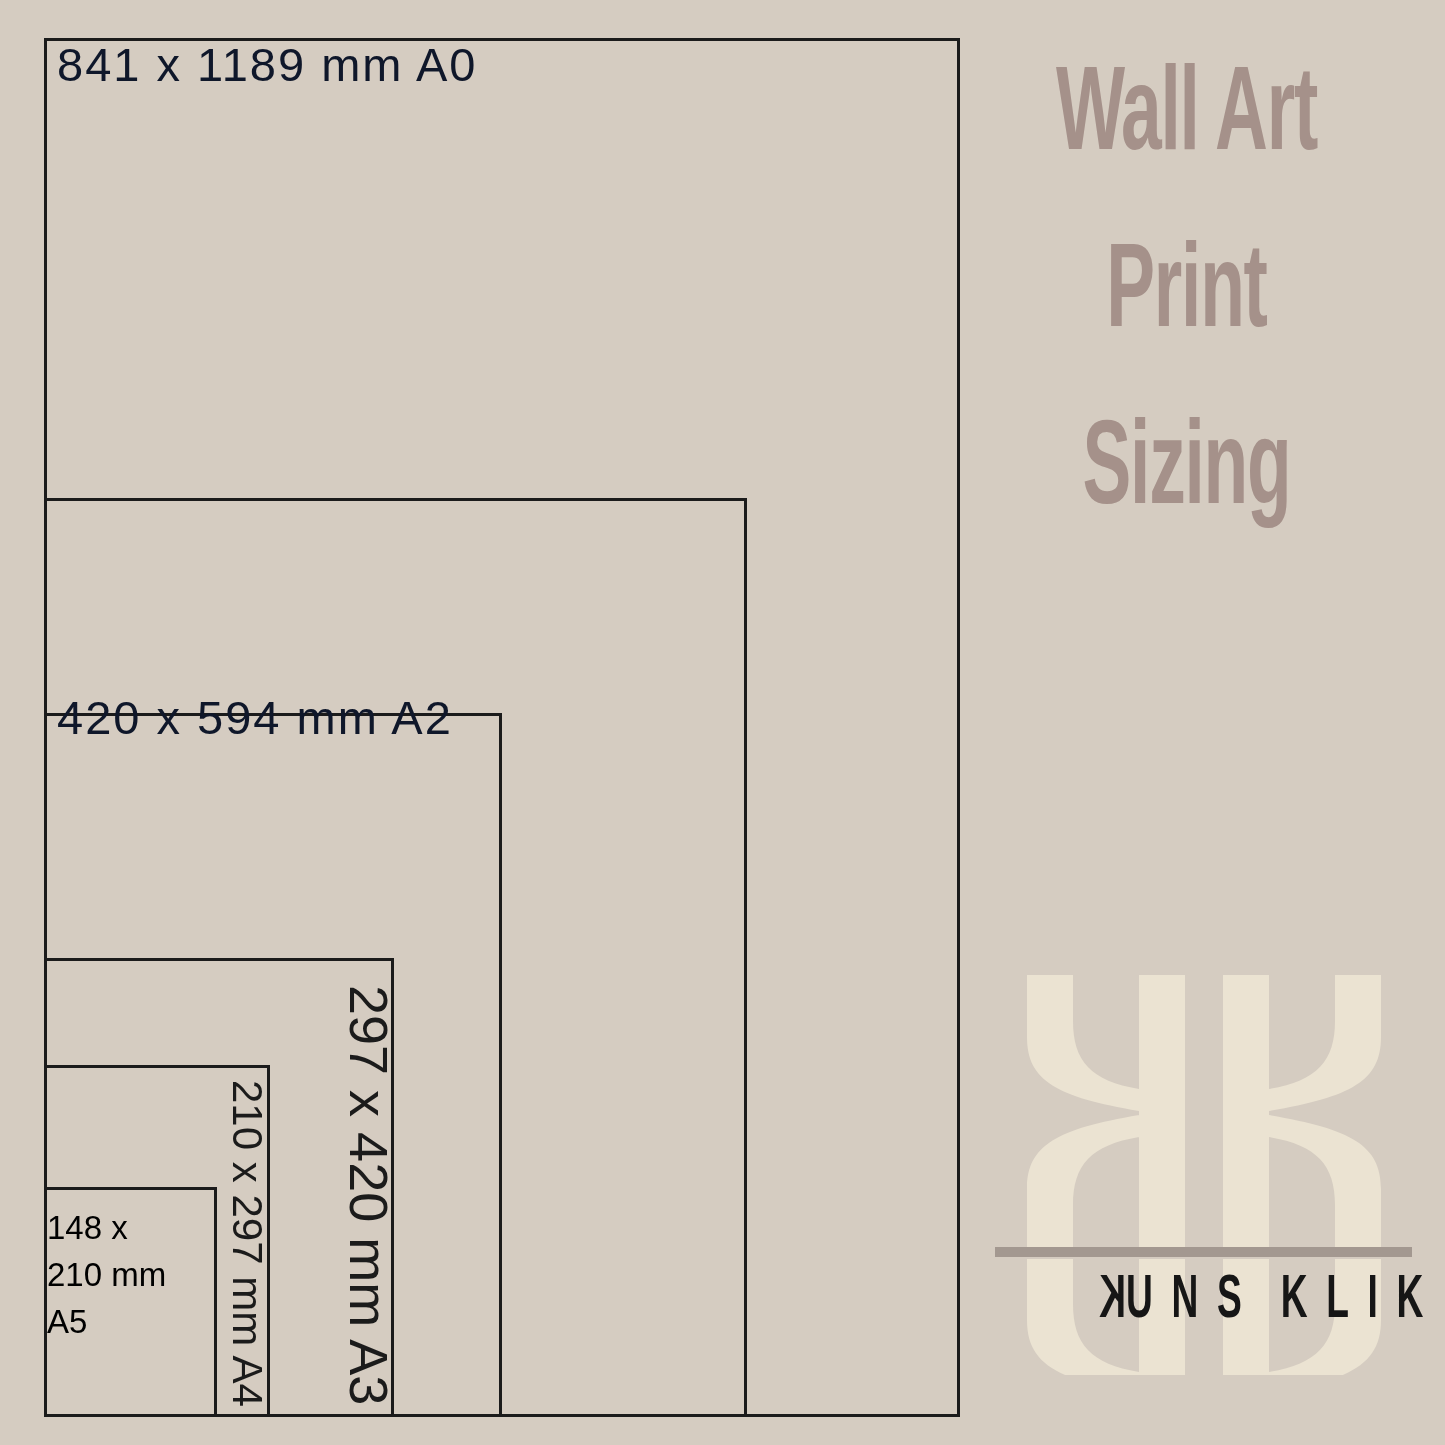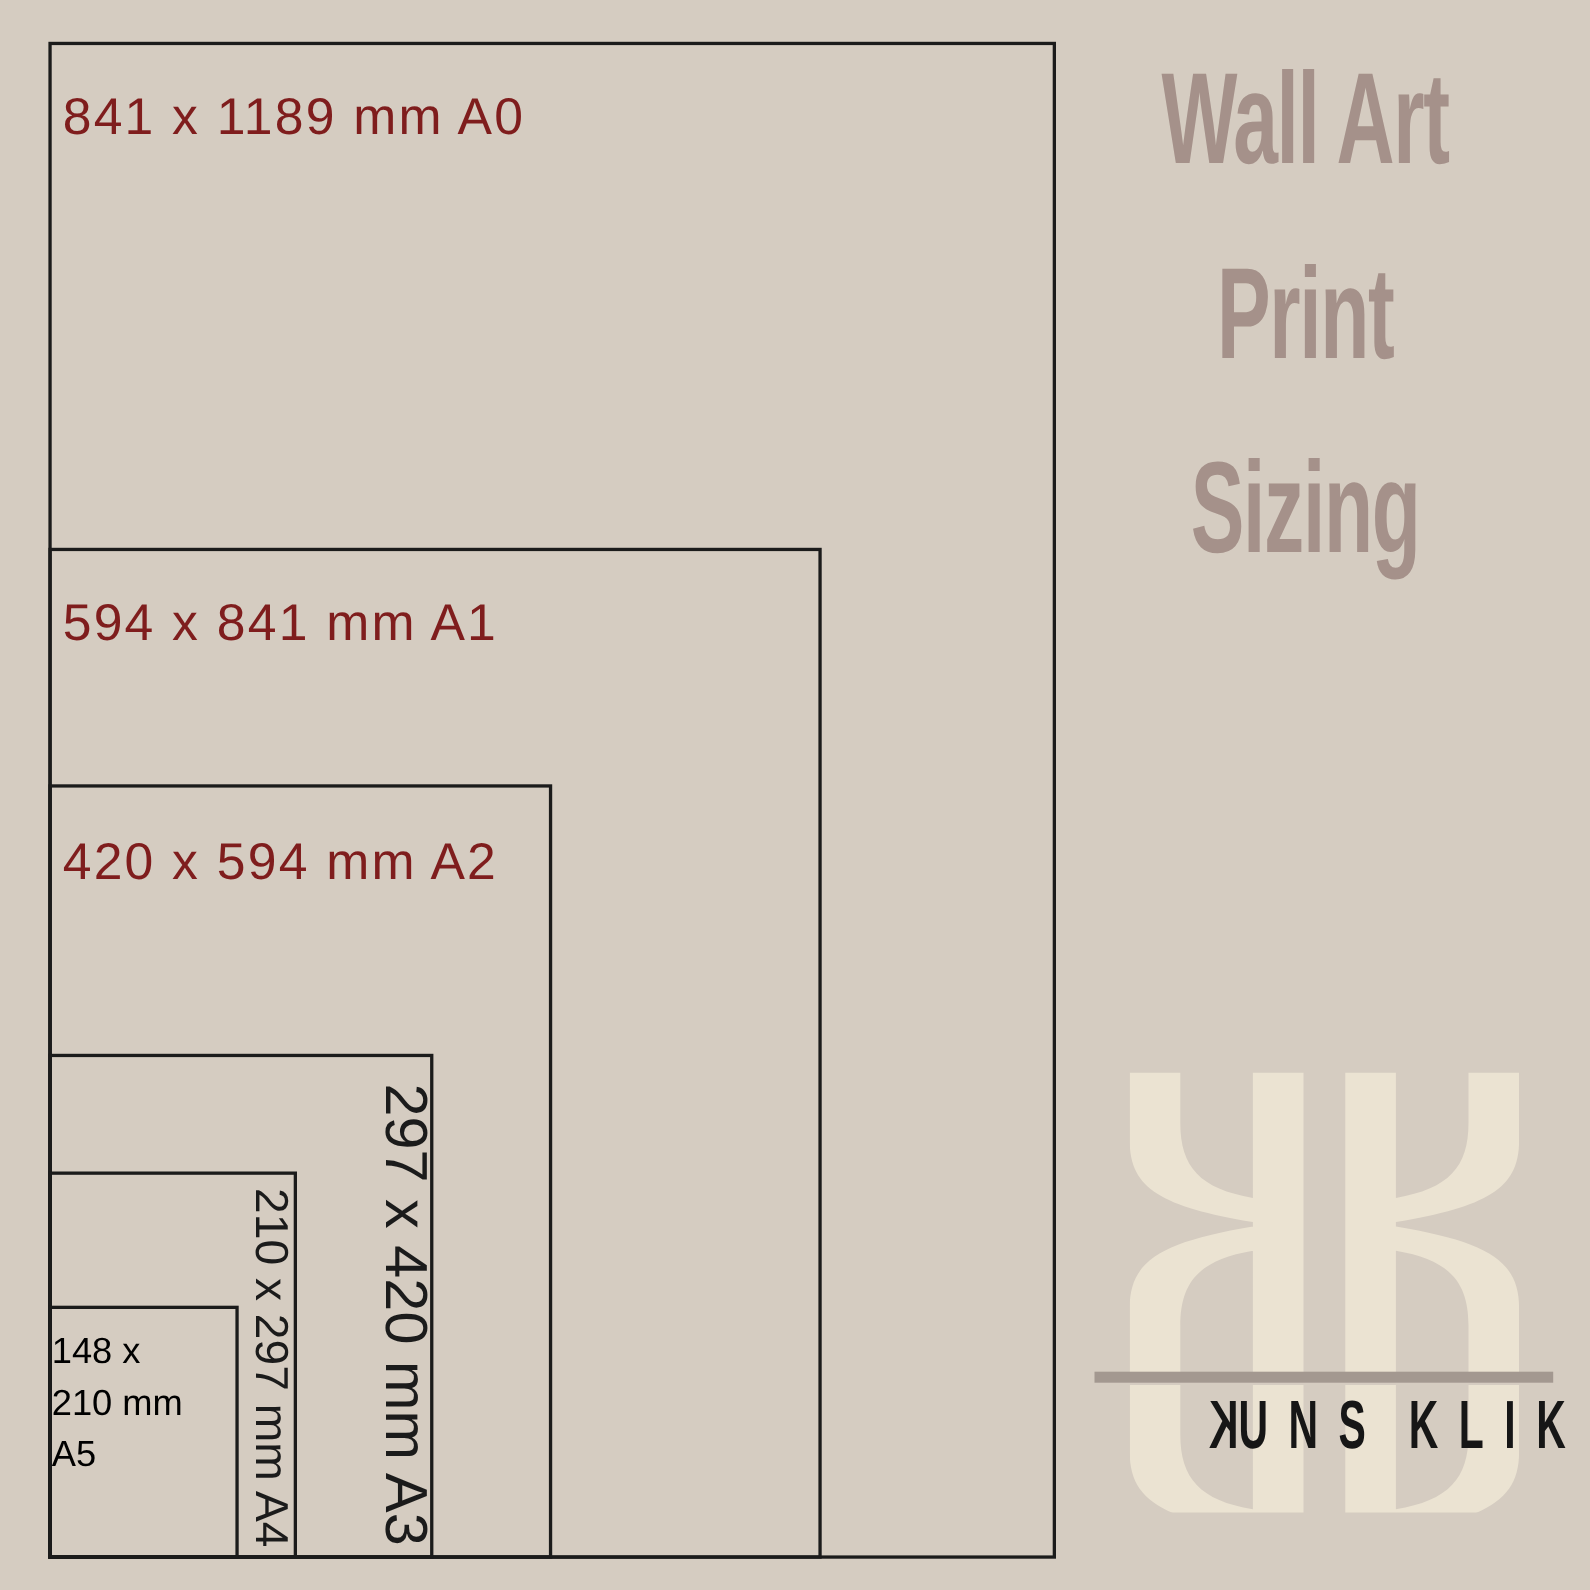"841 x 1189 mm A0" .plabel { color: #7f1d1d -> #0f172a; margin-top: 41px -> none }
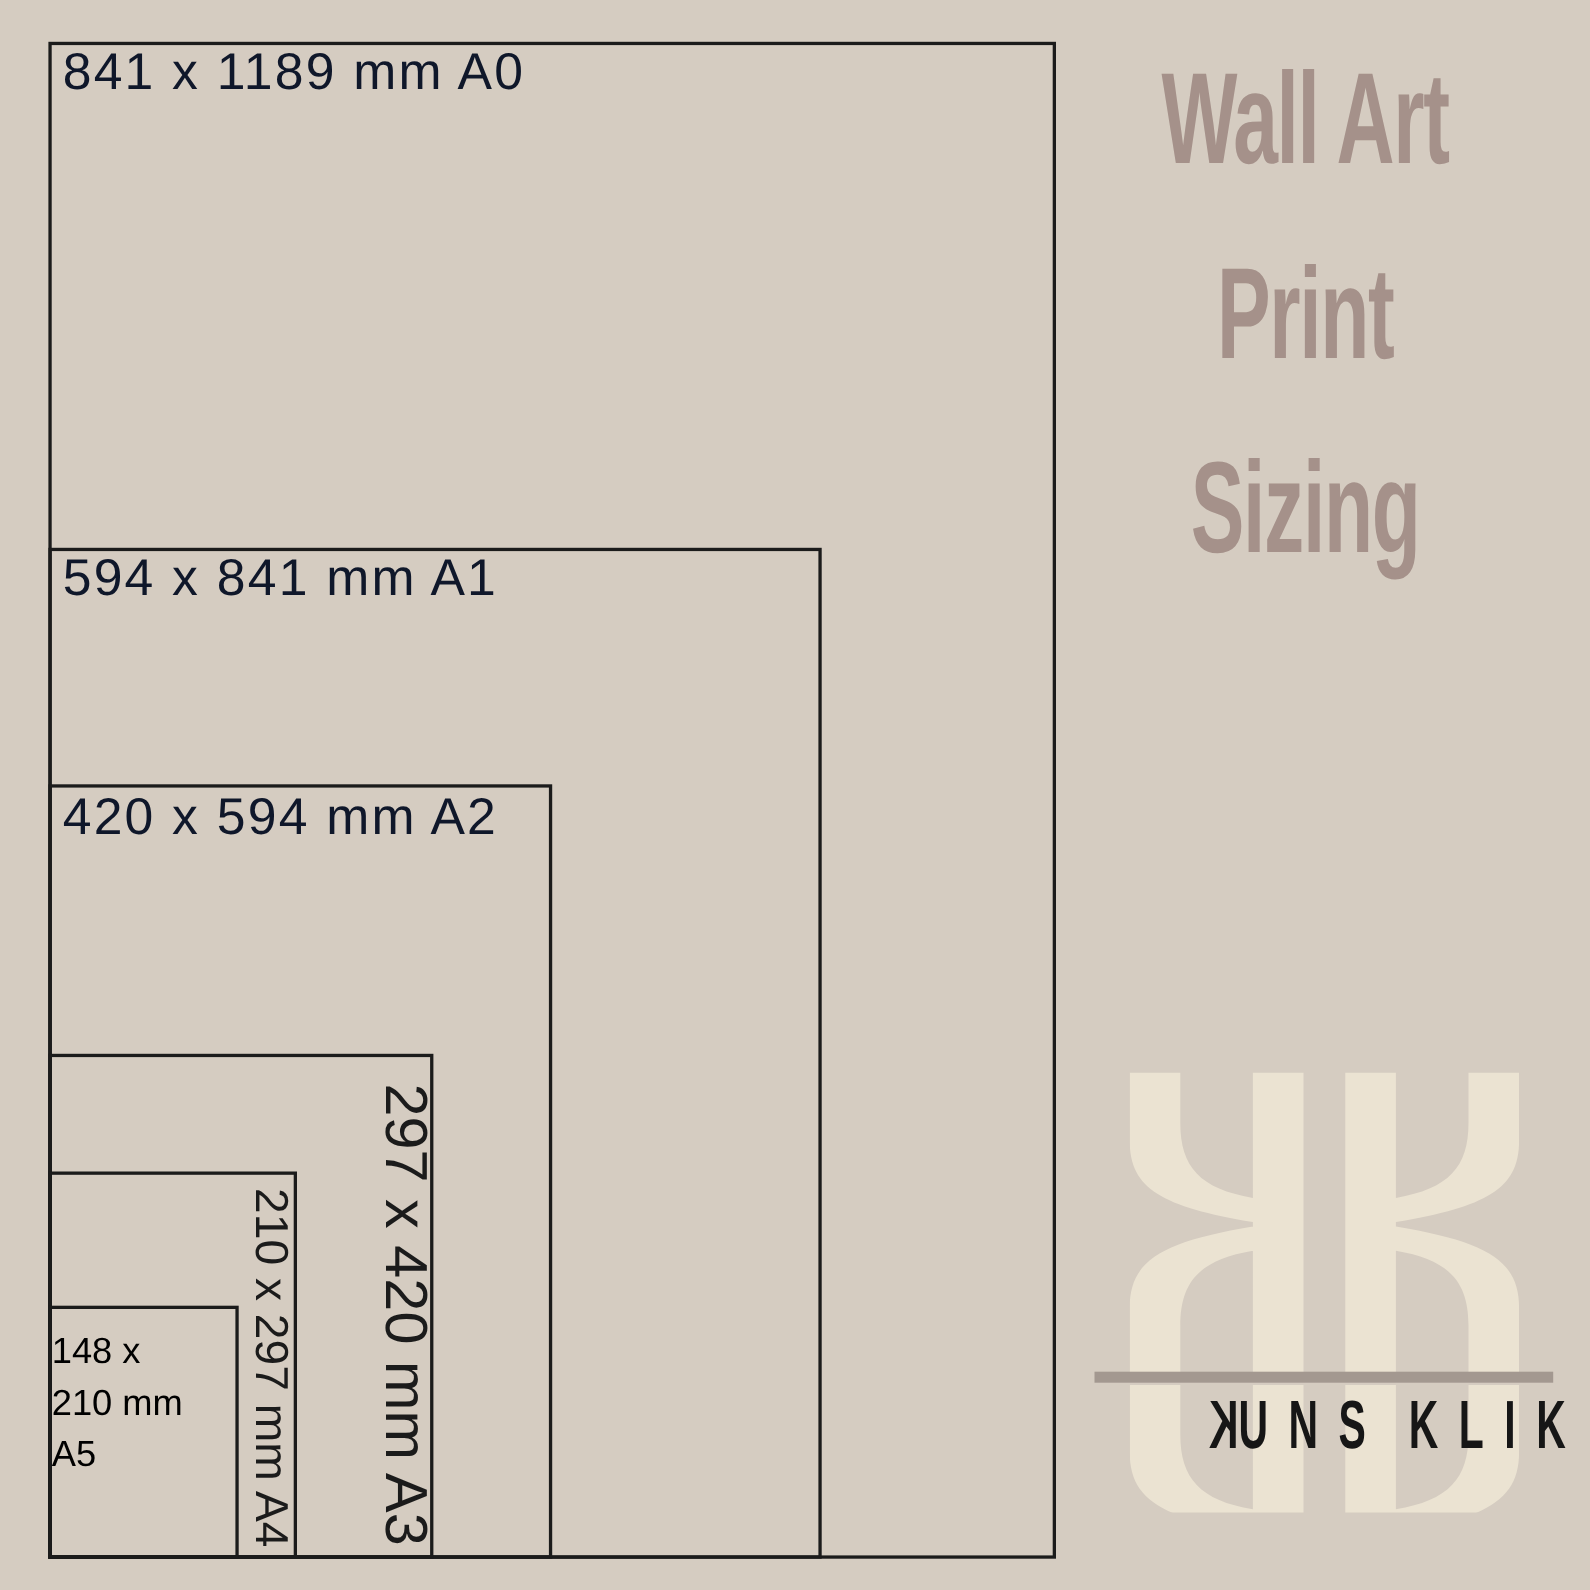"594 x 841 mm A1" div.plabel { html: <div>594 x 841 mm A1</div> -> none }
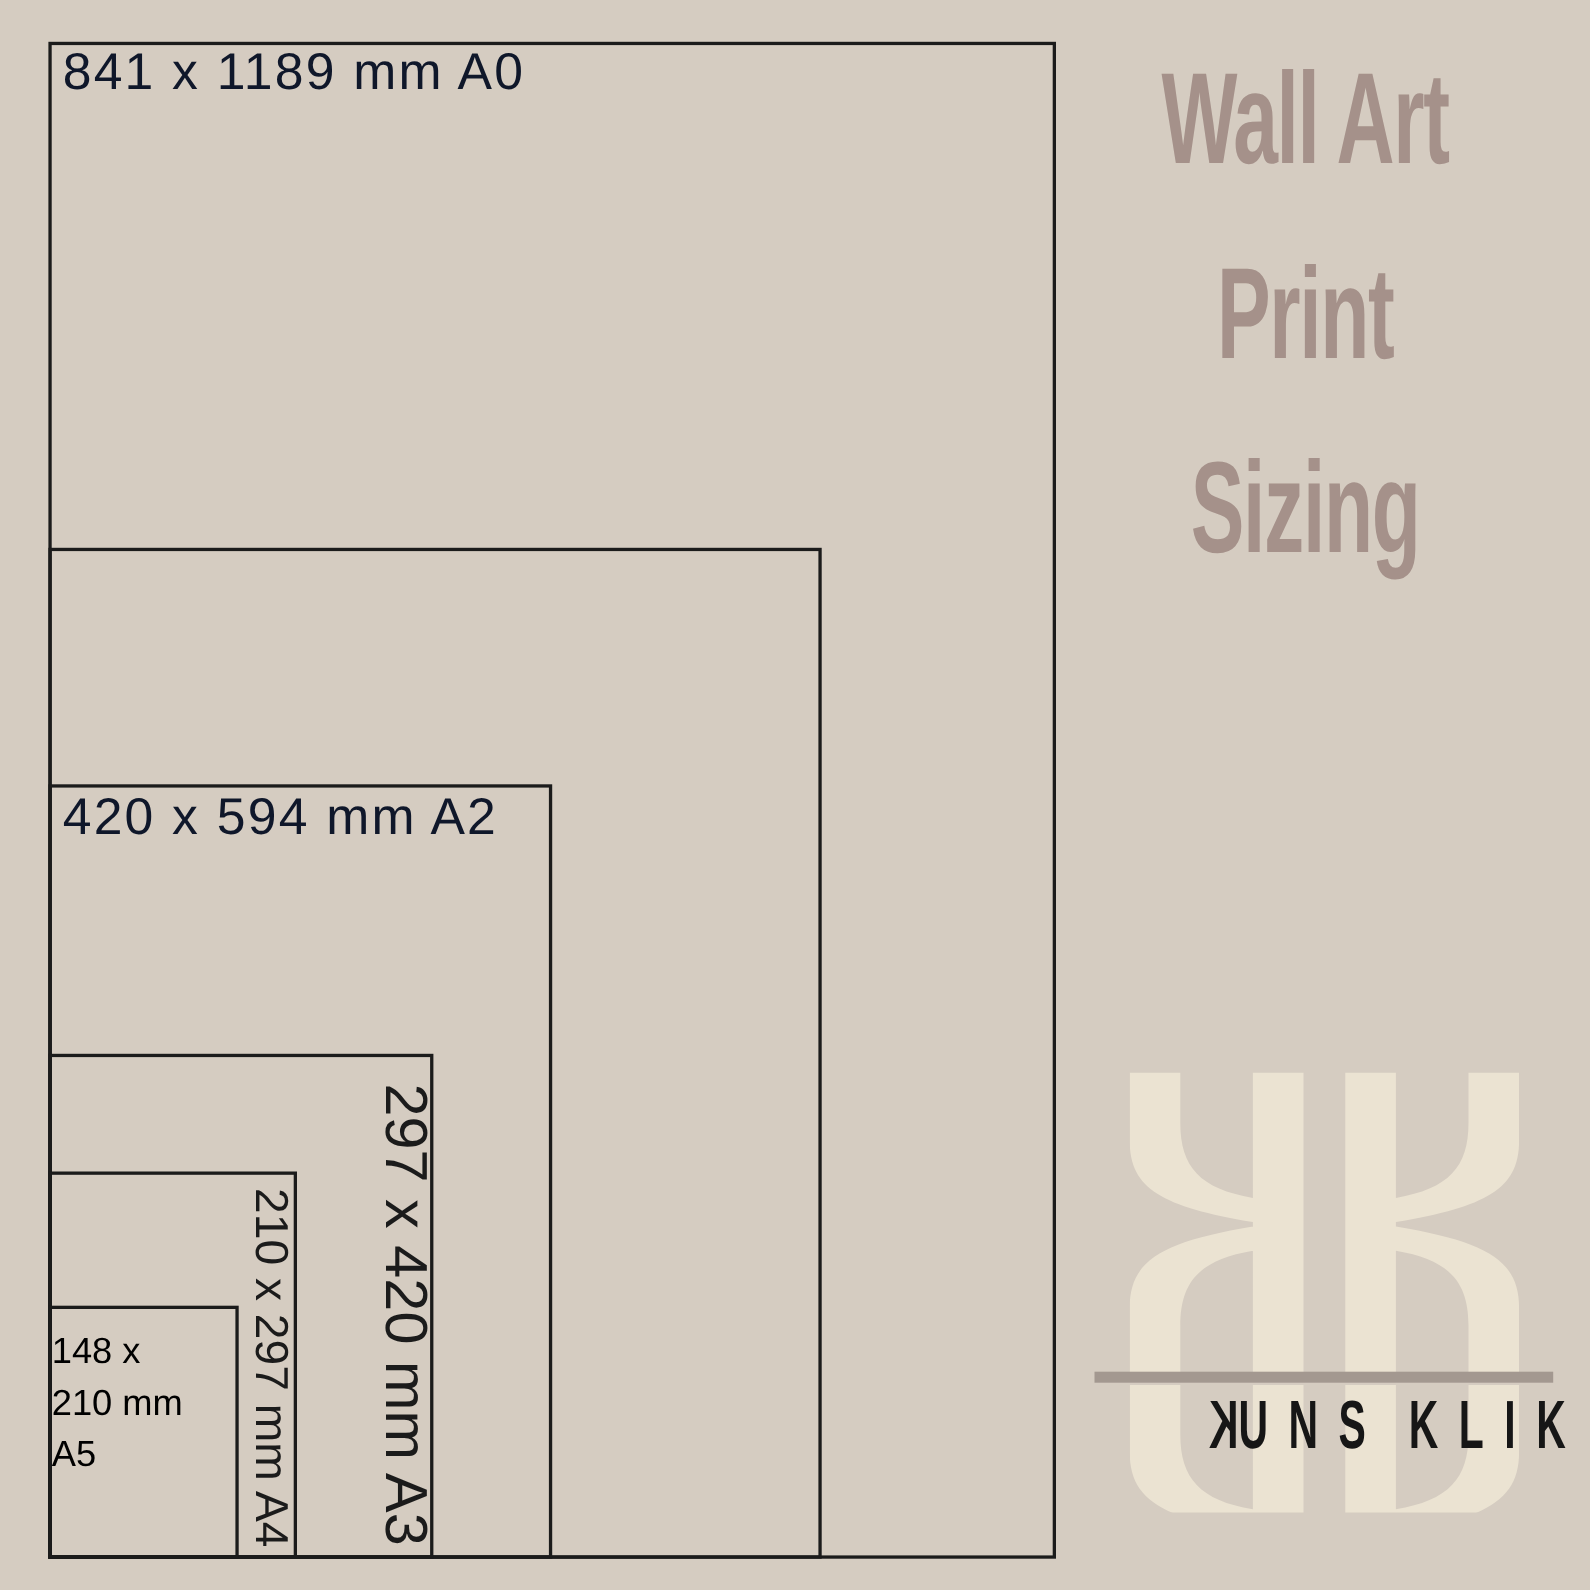"420 x 594 mm A2" .label-a2 { top: 718px -> 694px }
